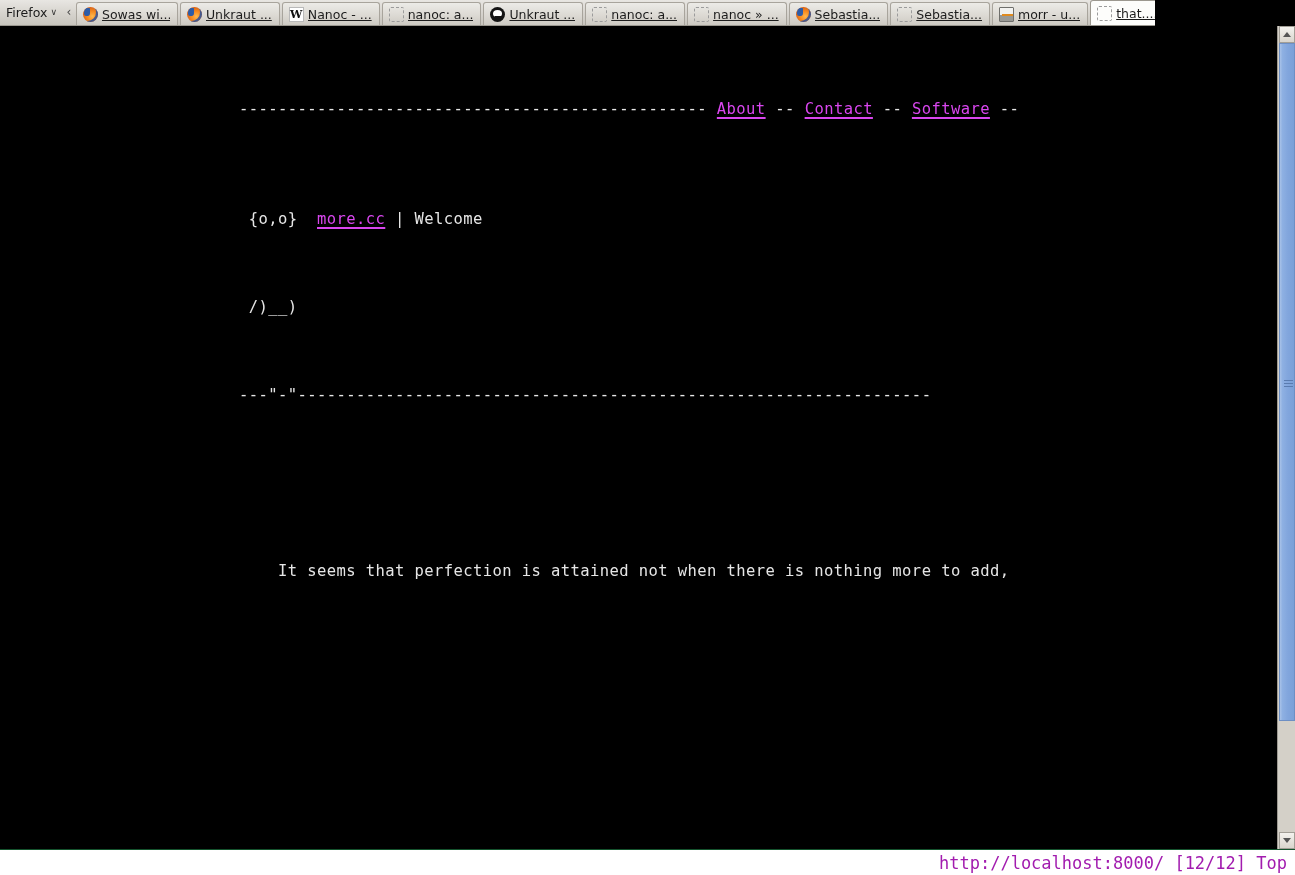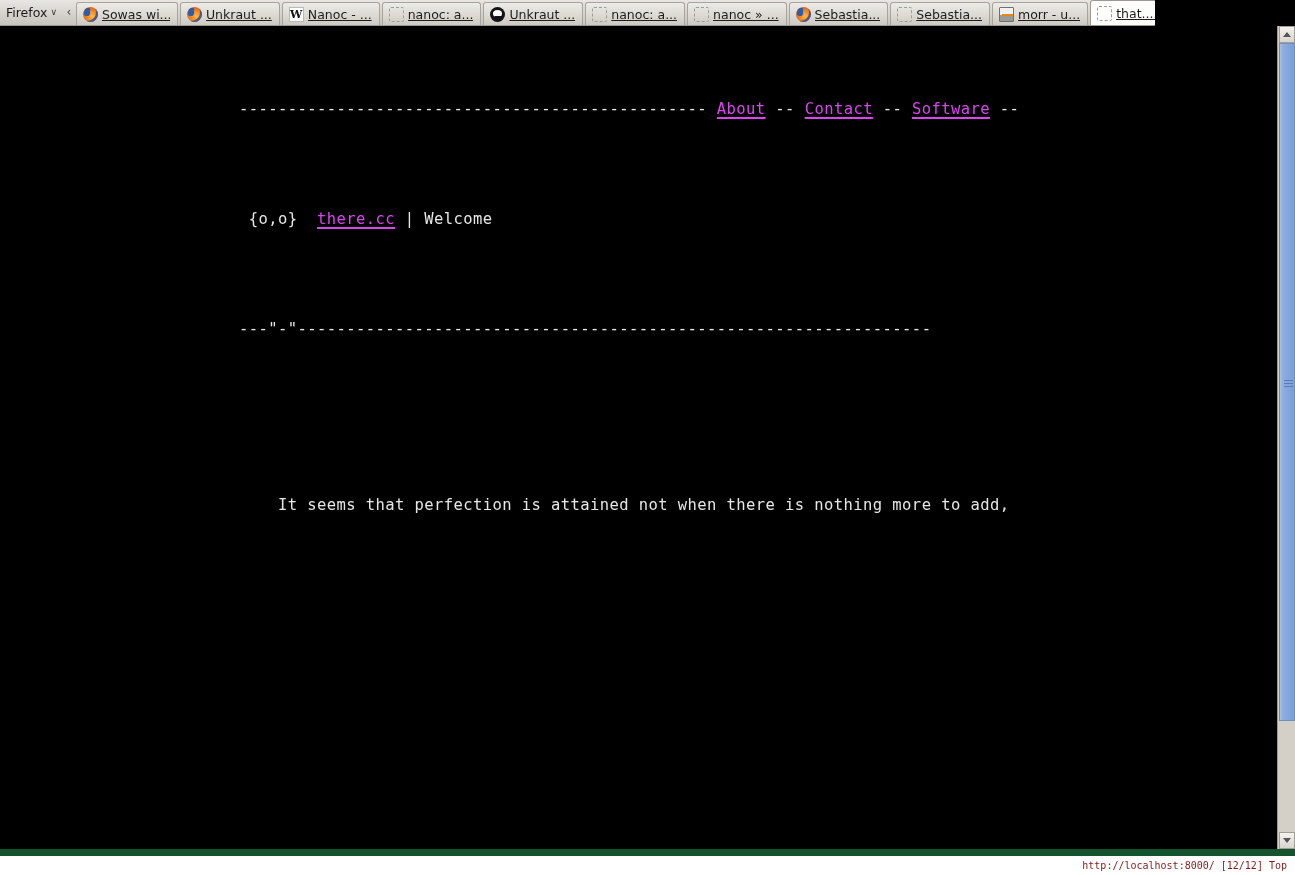"there.cc" a.wlink { text: there.cc -> more.cc }
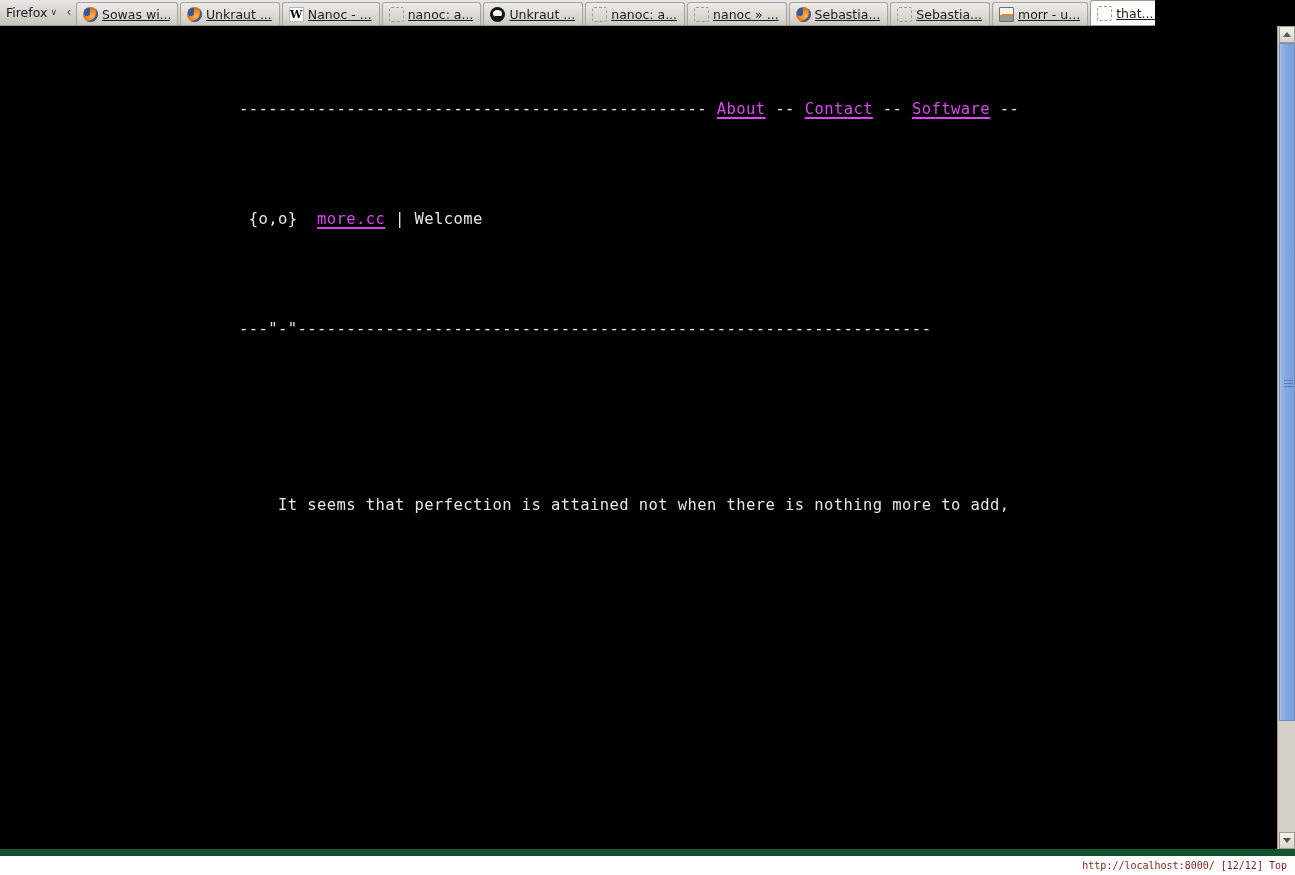"/)__)" span.ln { html: none -> <span> /)__)</span> }
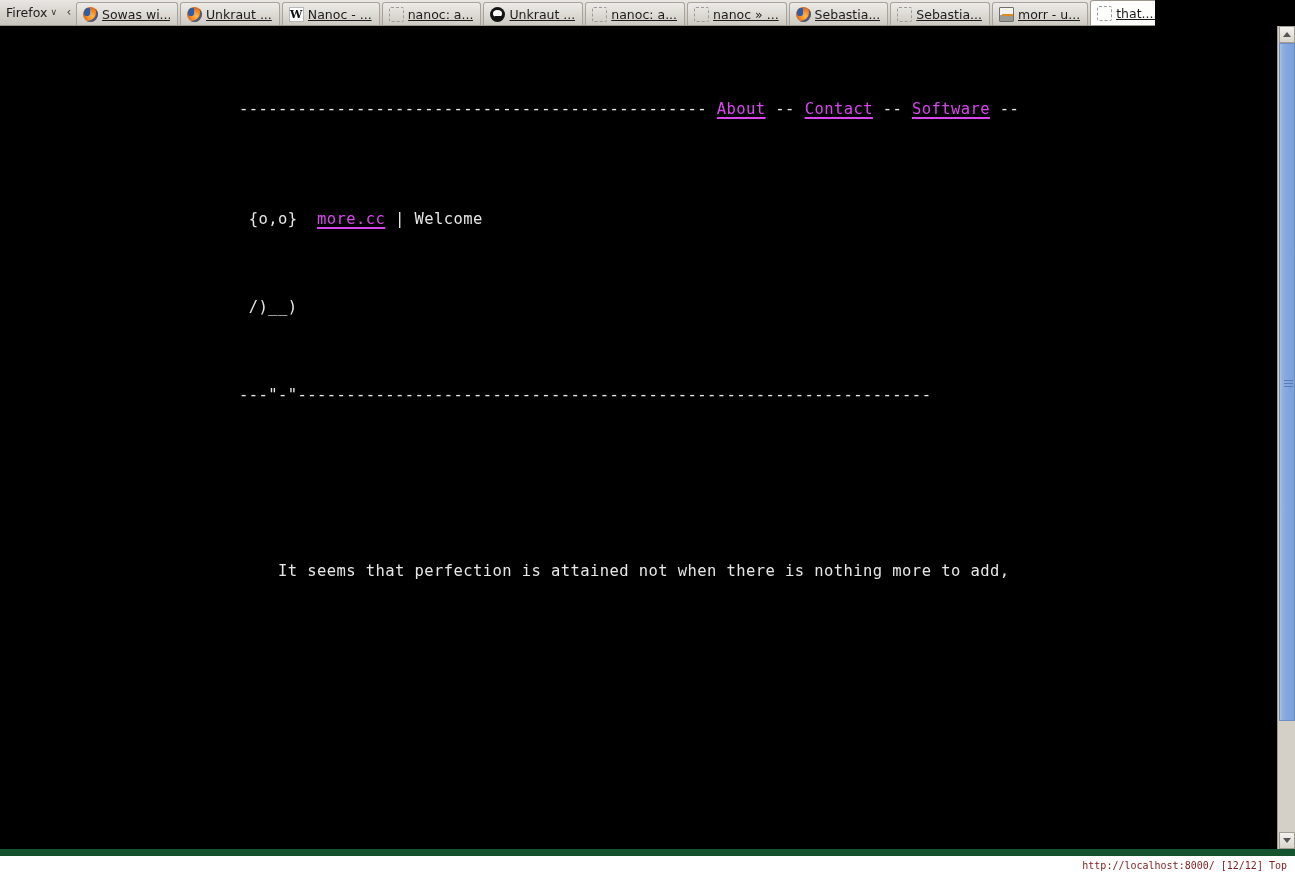"http://localhost:8000/ [12/12] Top" #statusbar { border-top: 7px solid #14532d -> 1px solid #14532d; color: #7f1d1d -> #a21caf; font-size: 10px -> 17px }
